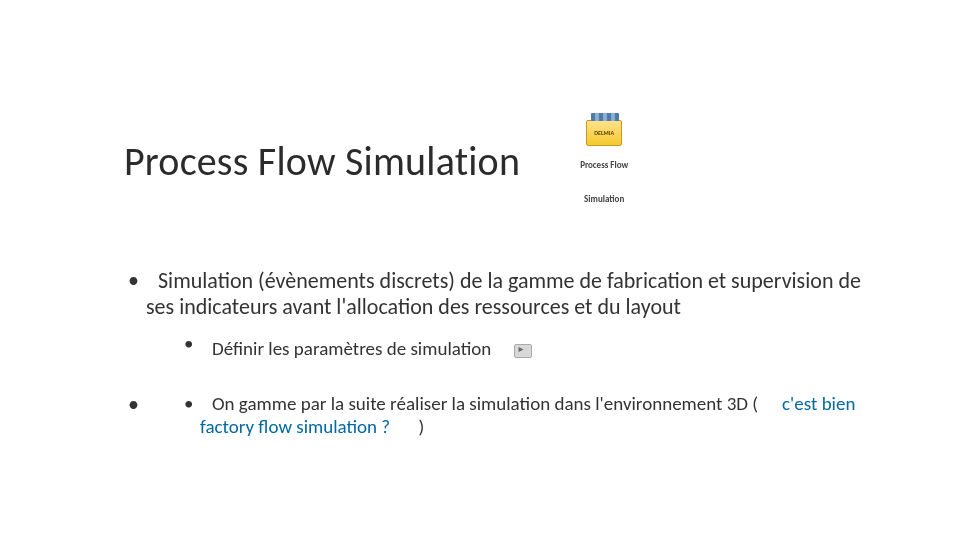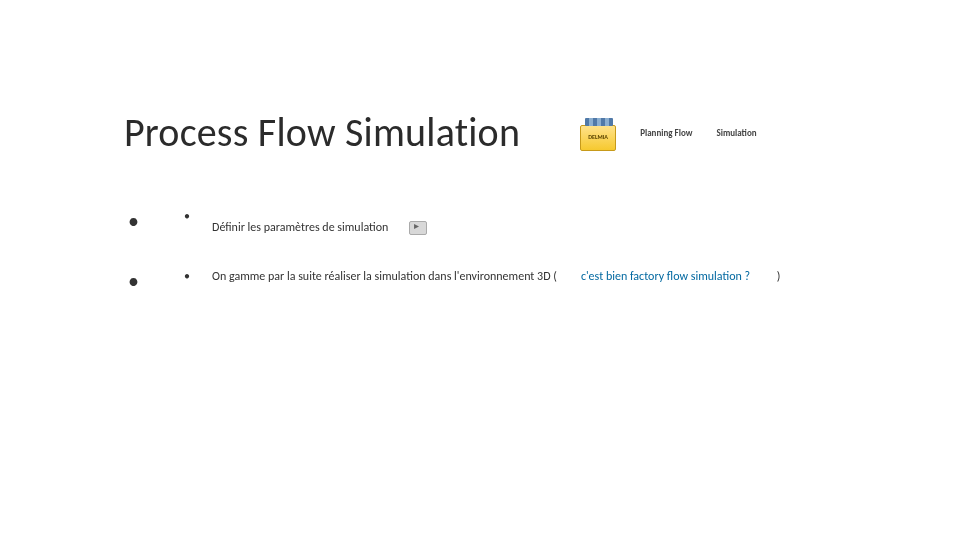"DELMIA" .app-badge { flex-direction: row -> column }
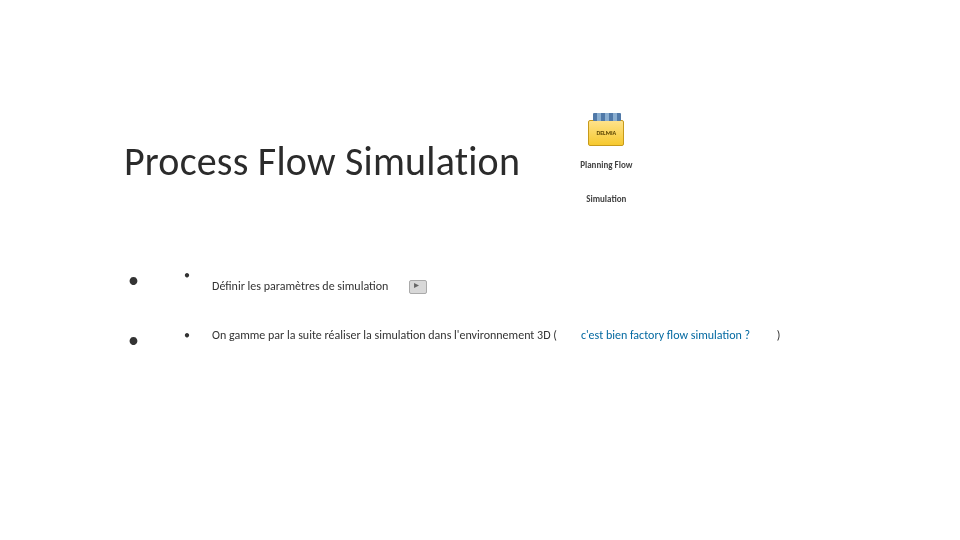"Planning Flow" span { text: Planning -> Process }
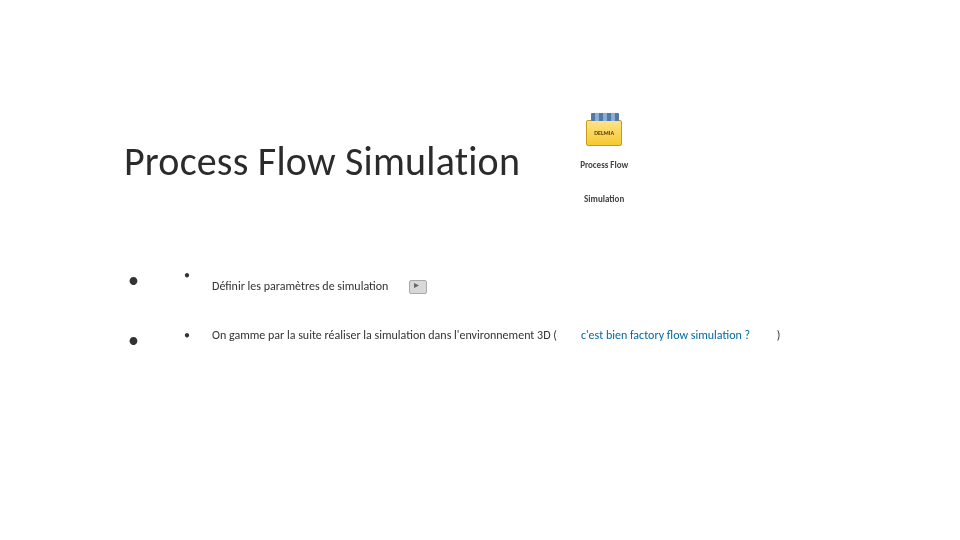"Simulation (évènements discrets) de la" span { html: none -> <span>Simulation (évènements discrets) de la gamme de fabrication et supervision de ses indicateurs avant l'allocation des ressources et du layout</span> }
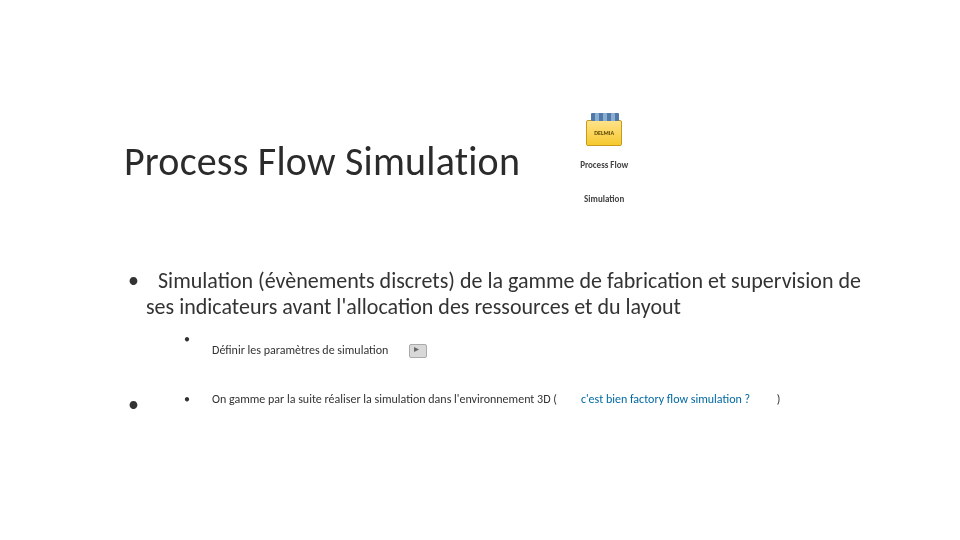"Définir les paramètres de simulation" ul.sub > li { font-size: 12px -> 19px }
